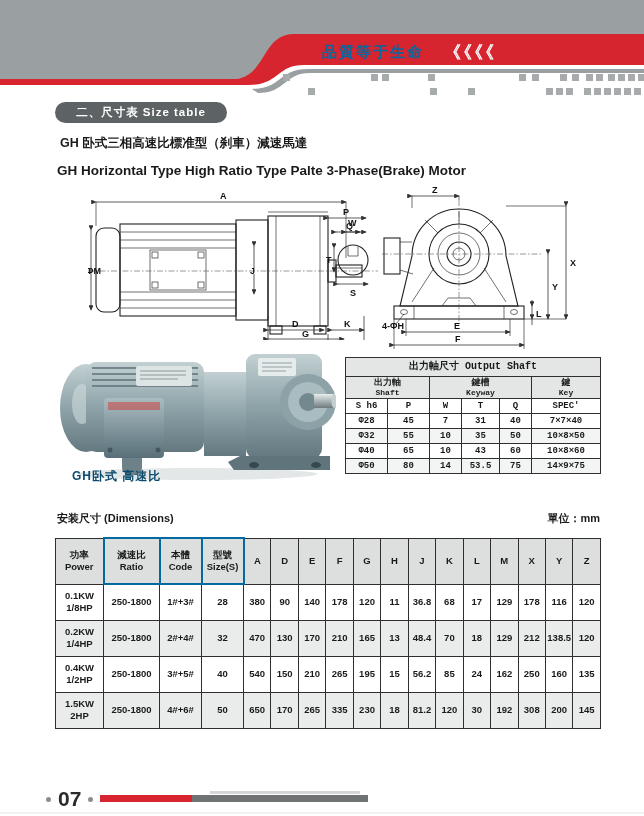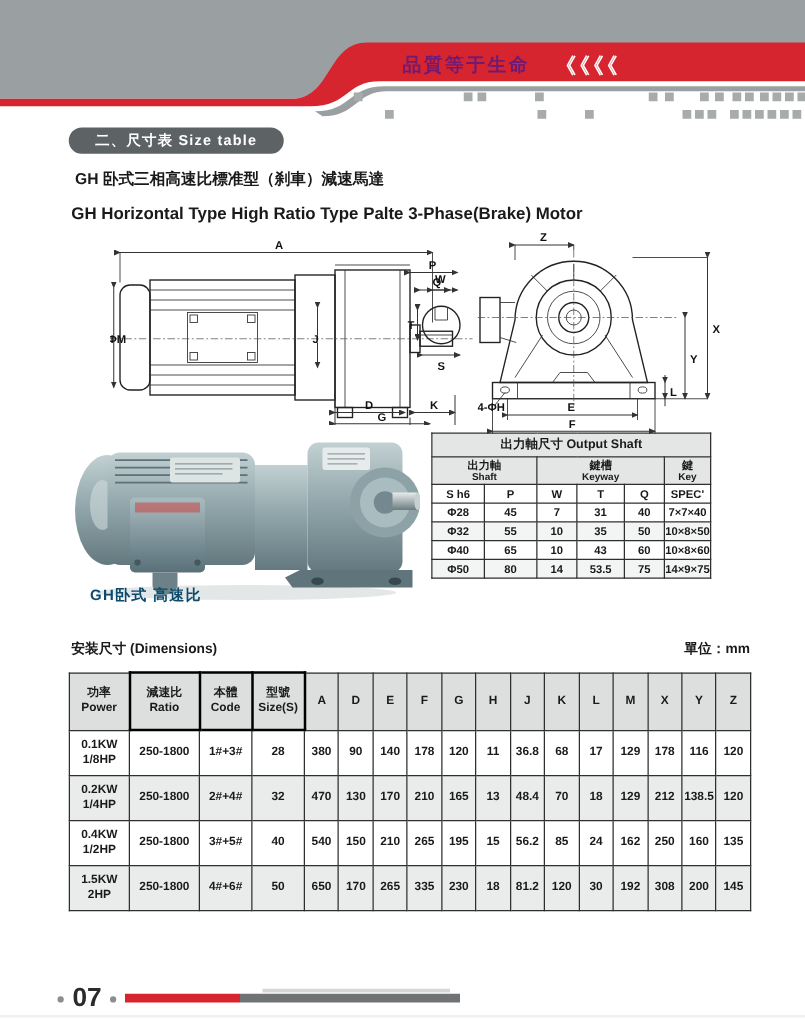"品質等于生命" .banner-slogan { color: #701a75 -> #0369a1 }
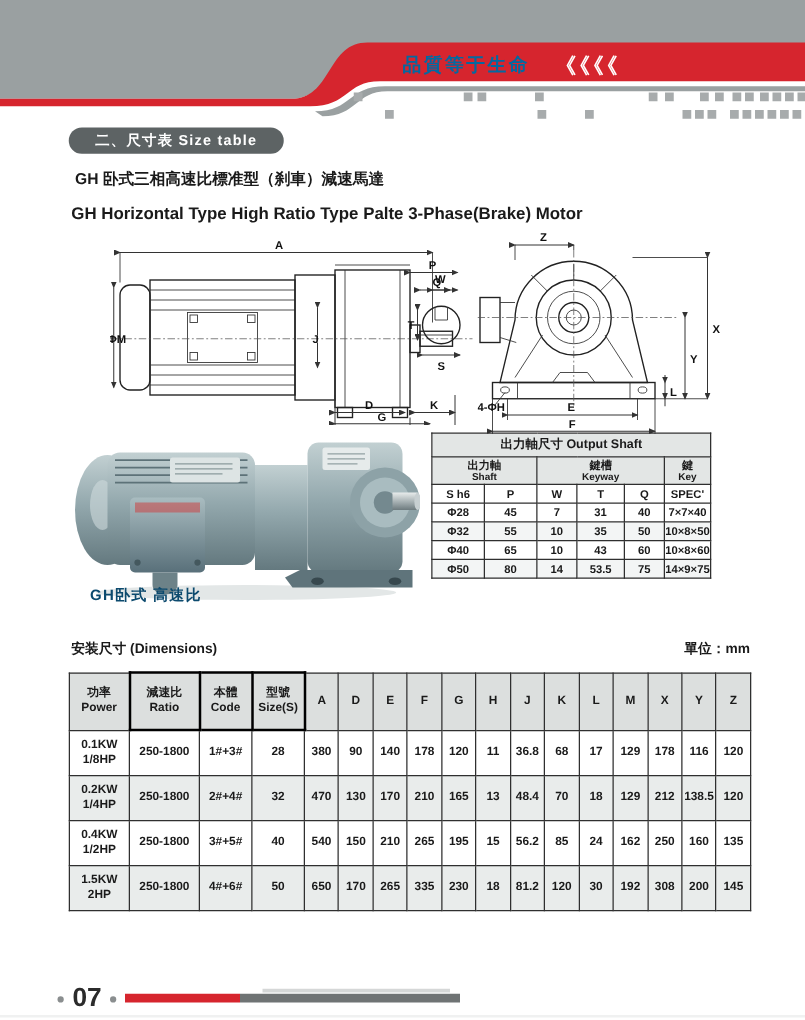"出力軸尺寸 Output Shaft" .shaft-table { font-family: none -> Liberation Mono, monospace; top: 346px -> 357px; width: 224px -> 256px }
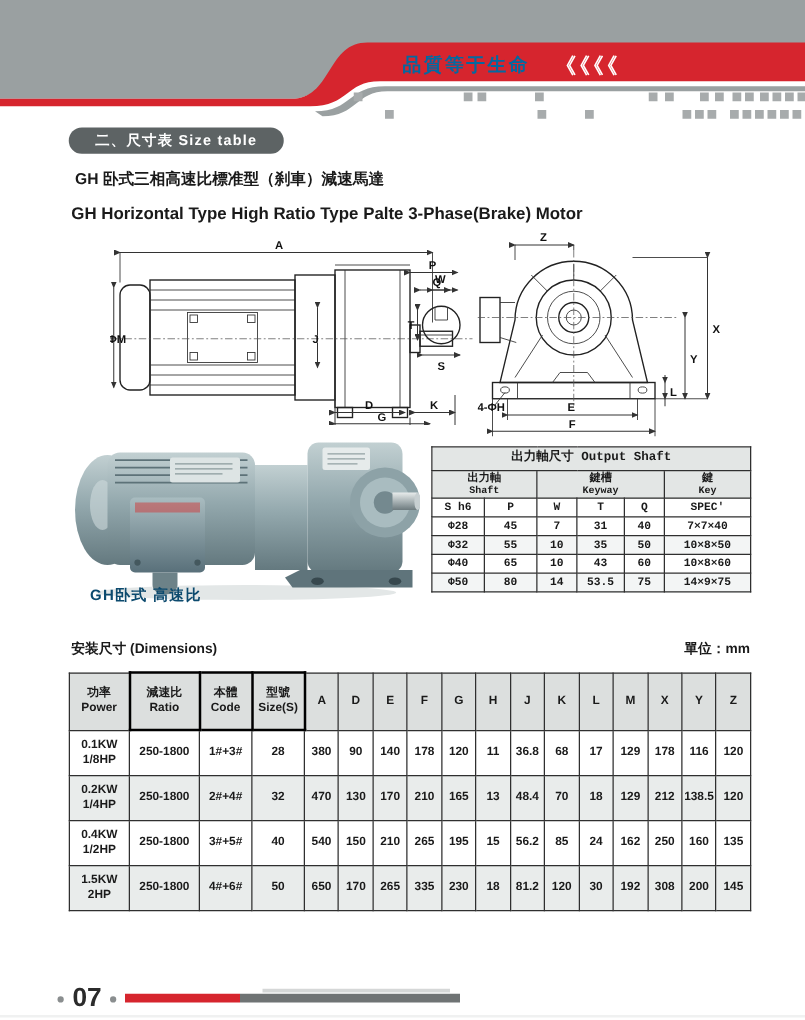"減速比" .main-table thead th.hd-strong { border: 2px solid #000000 -> 2px solid #0369a1 }
